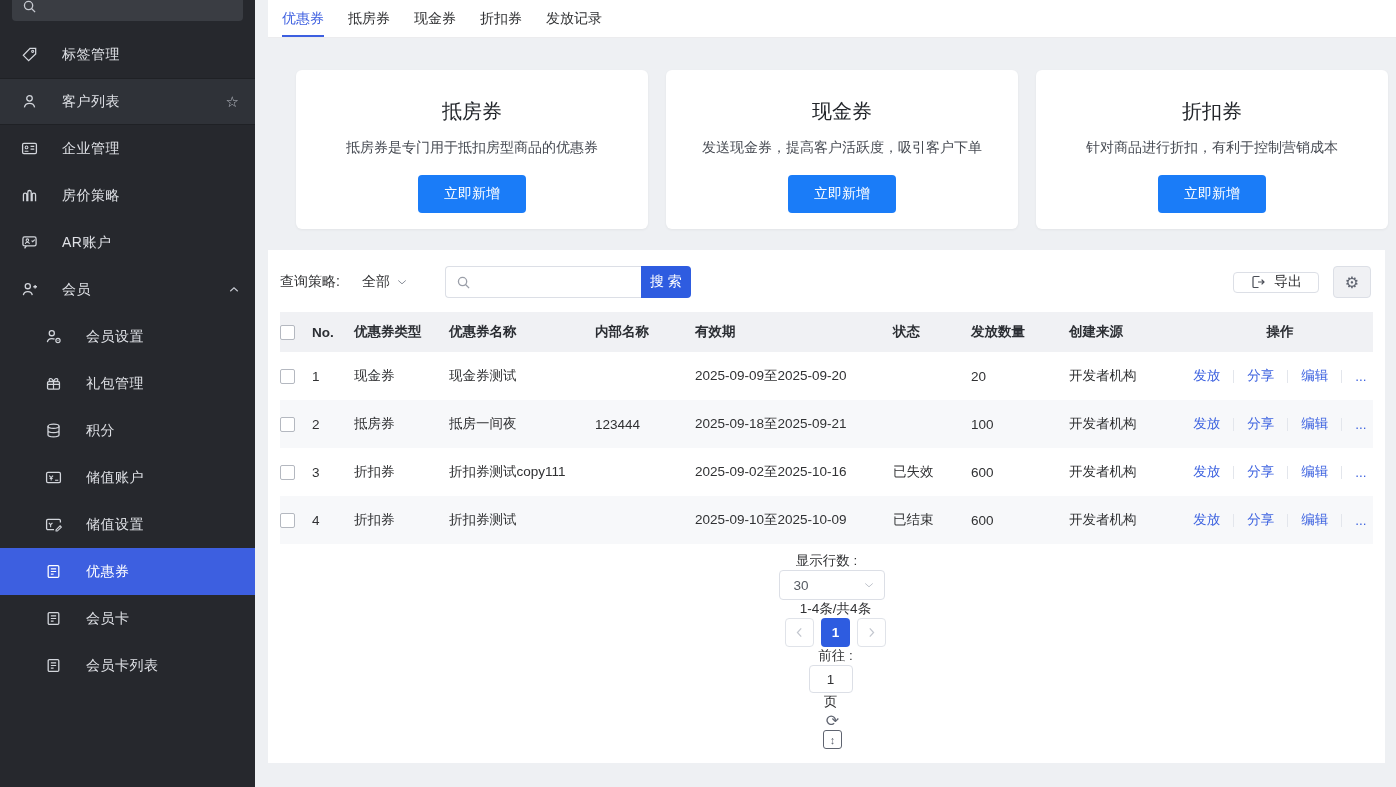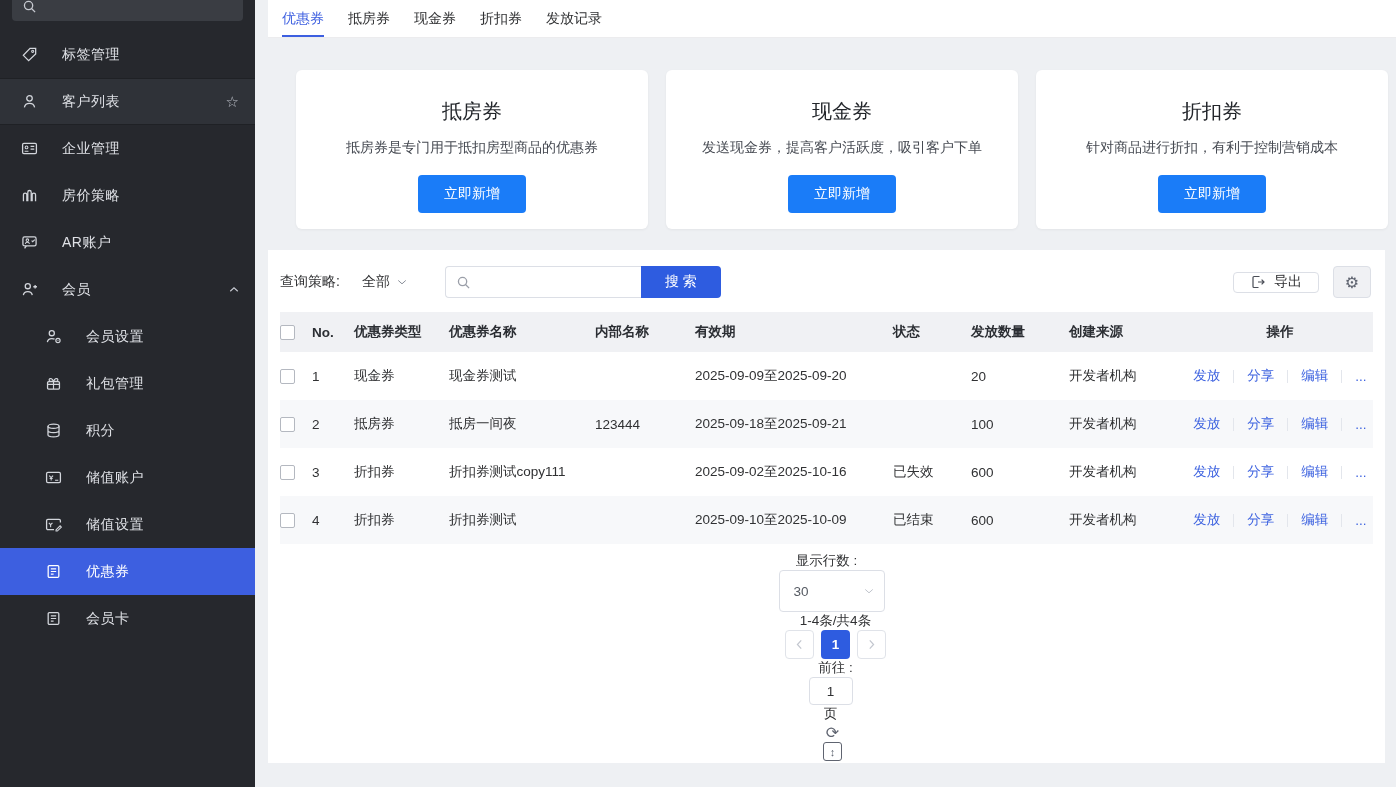"搜 索" .search-btn { width: 80px -> 50px }
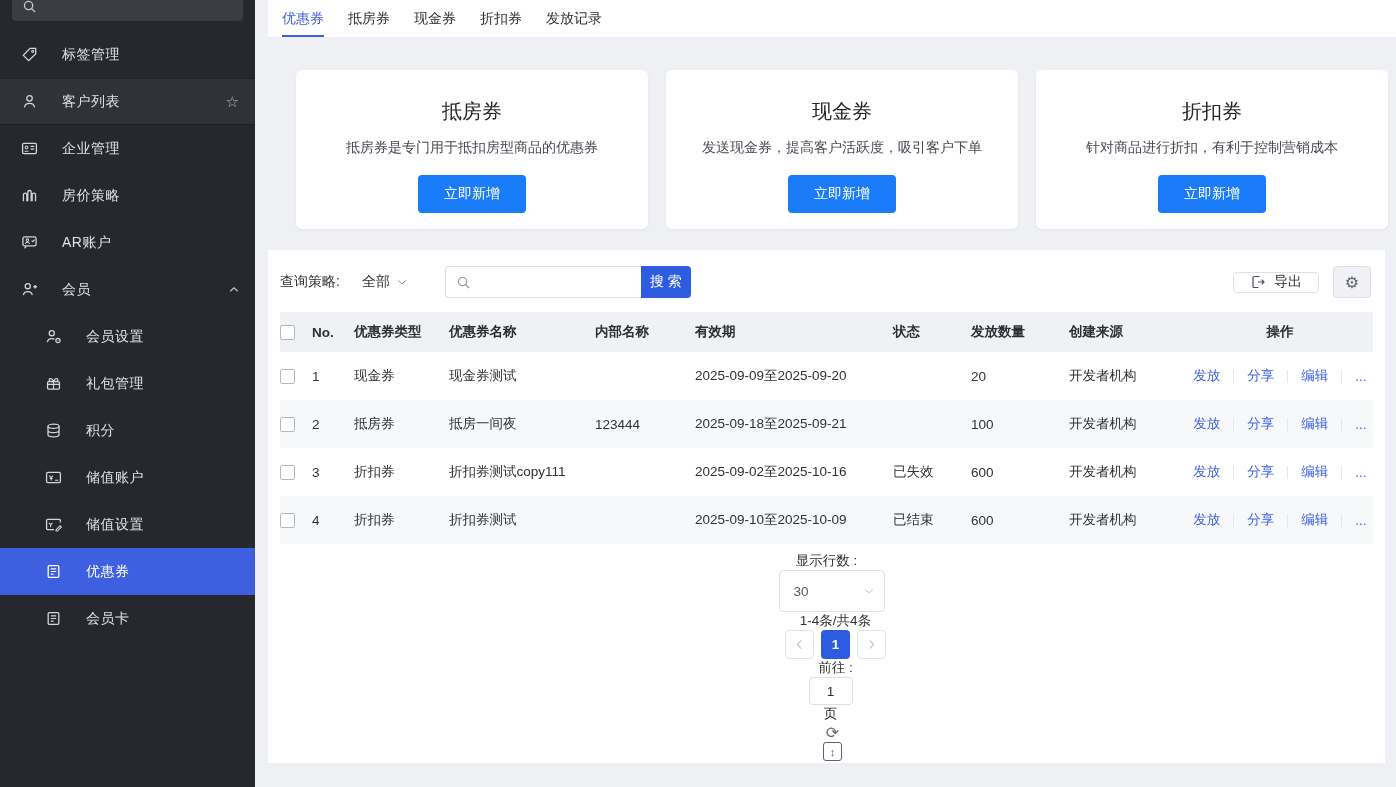"30" .rows-select { height: 42px -> 30px }
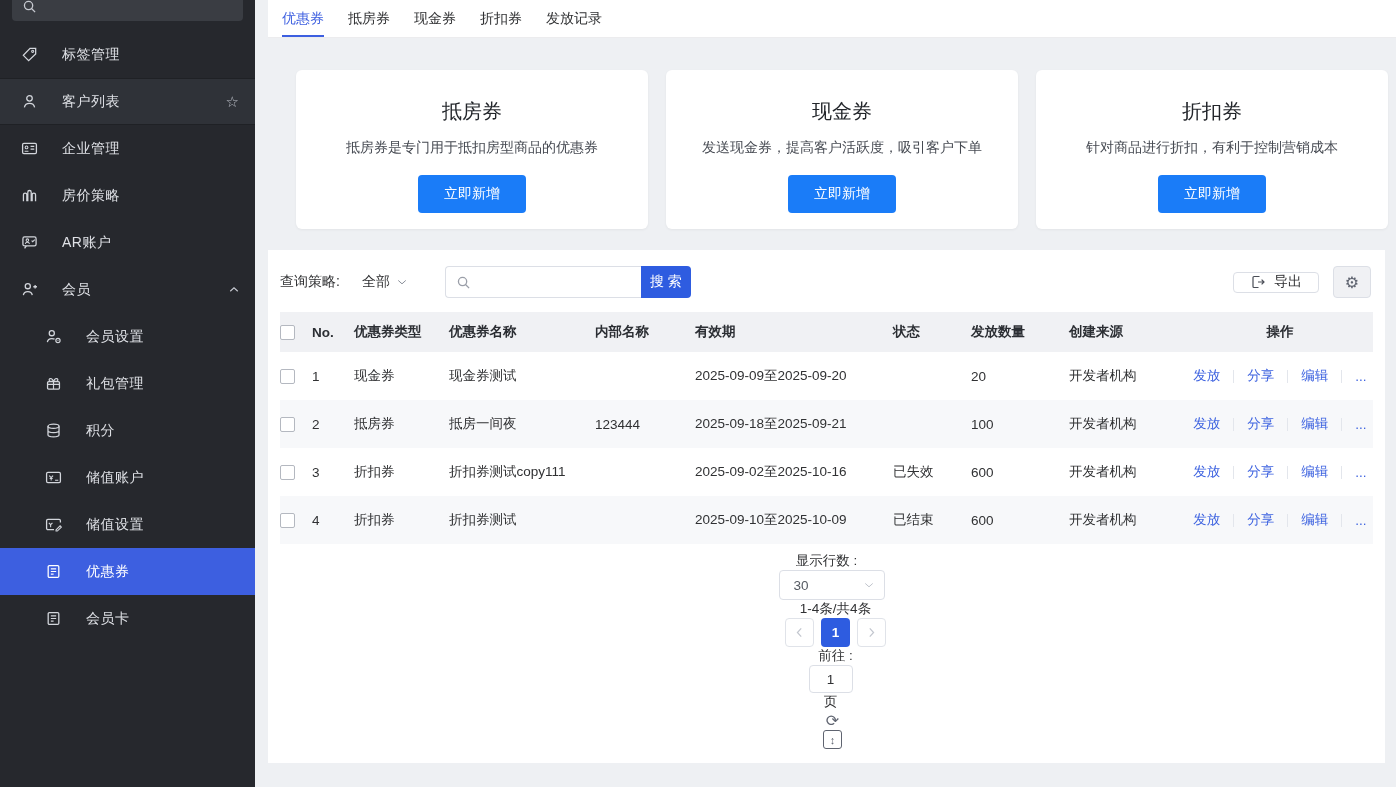"会员卡列表" div.nav-item { html: none -> <div> <span> <svg> <use></use> </svg> </span> <span>会员卡列表</span> </div> }
